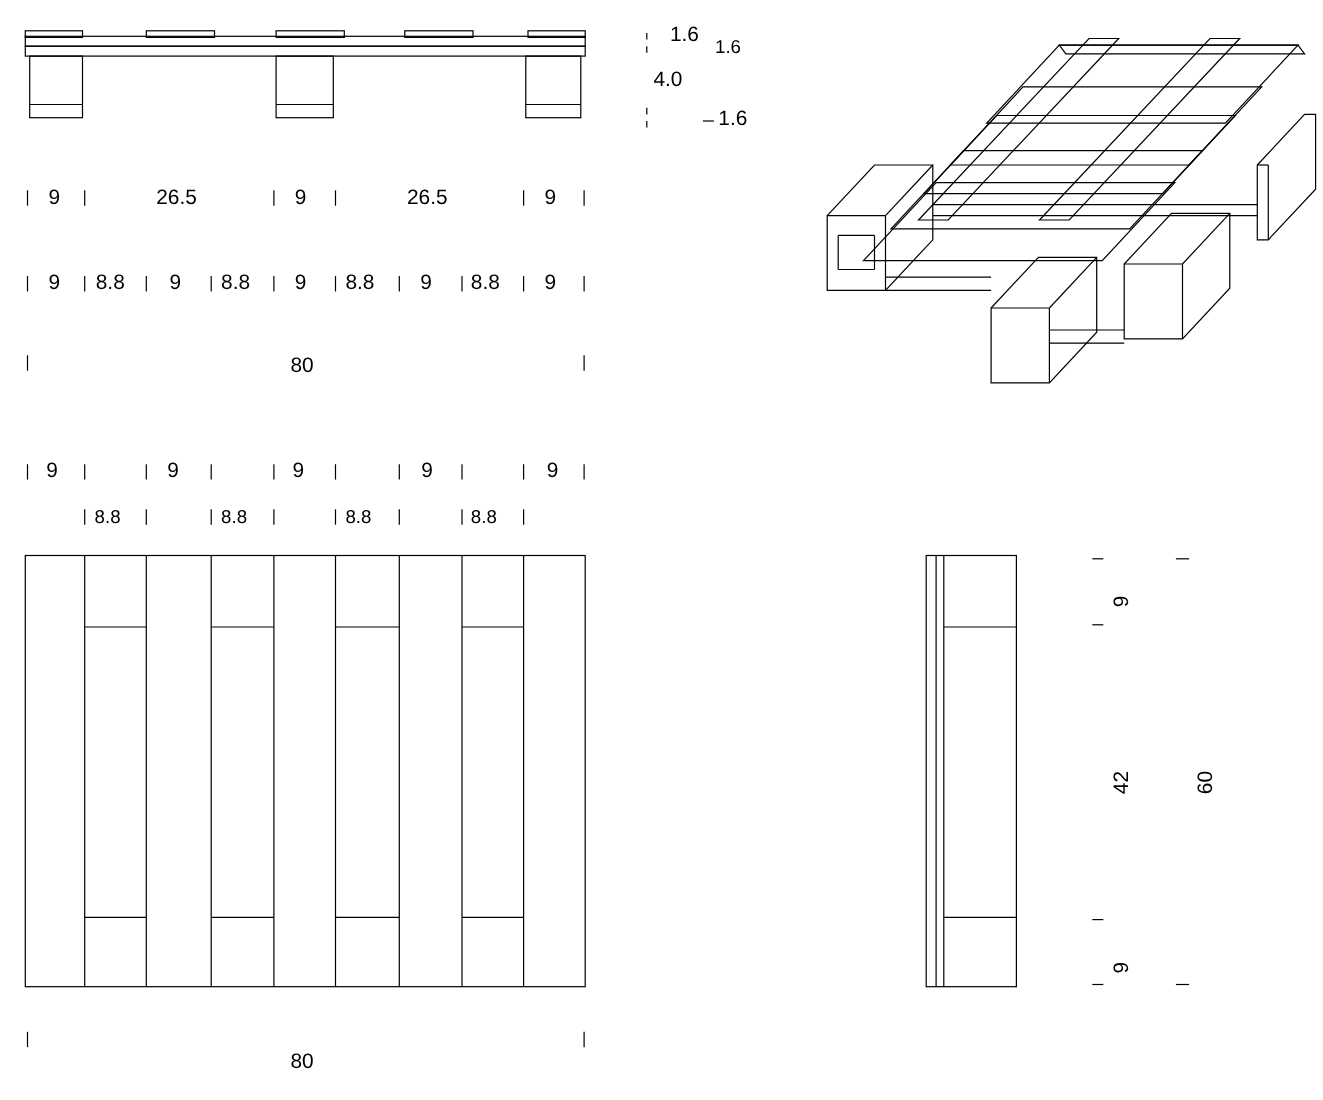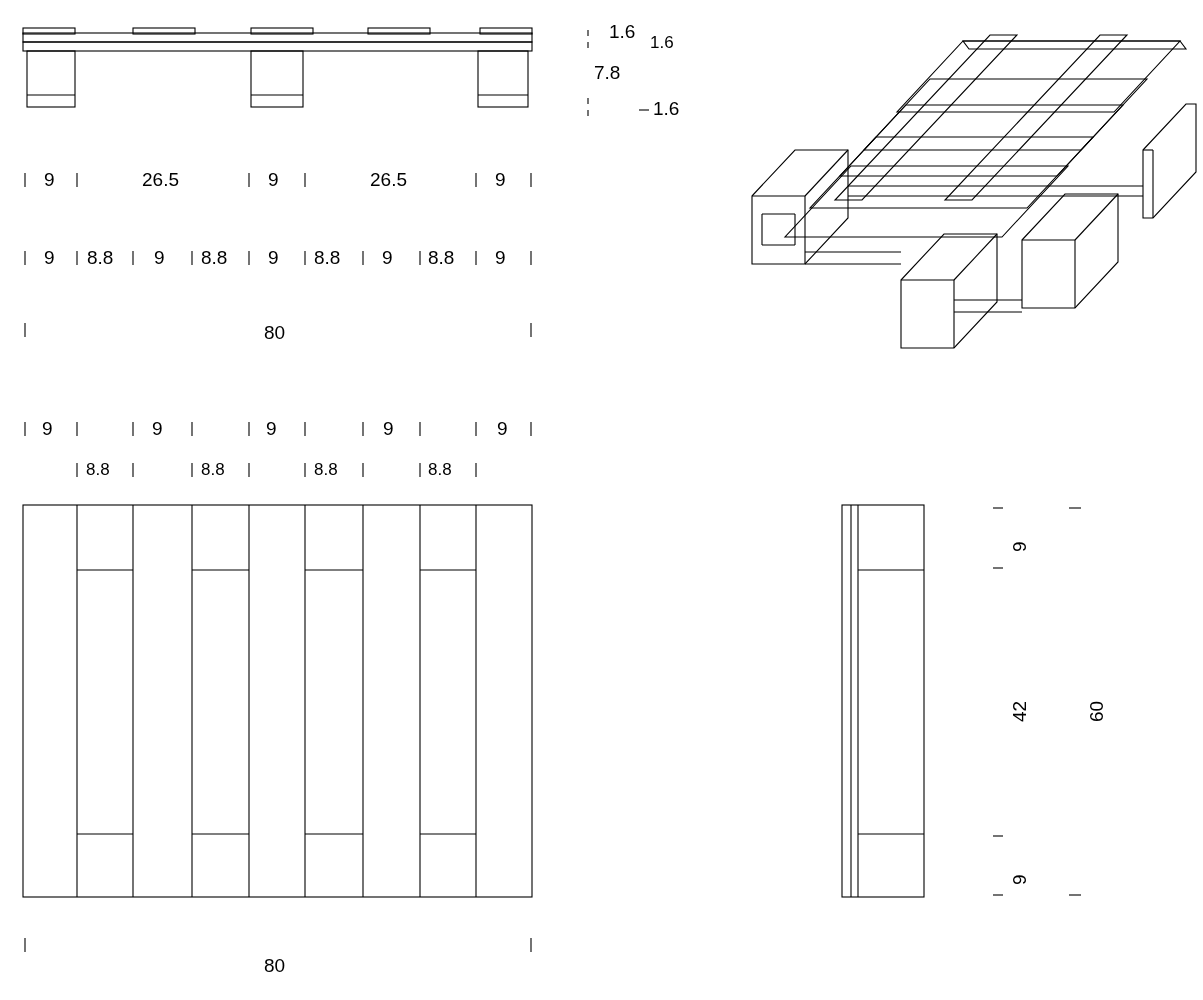"7.8" div.dim-label { text: 7.8 -> 4.0 }
